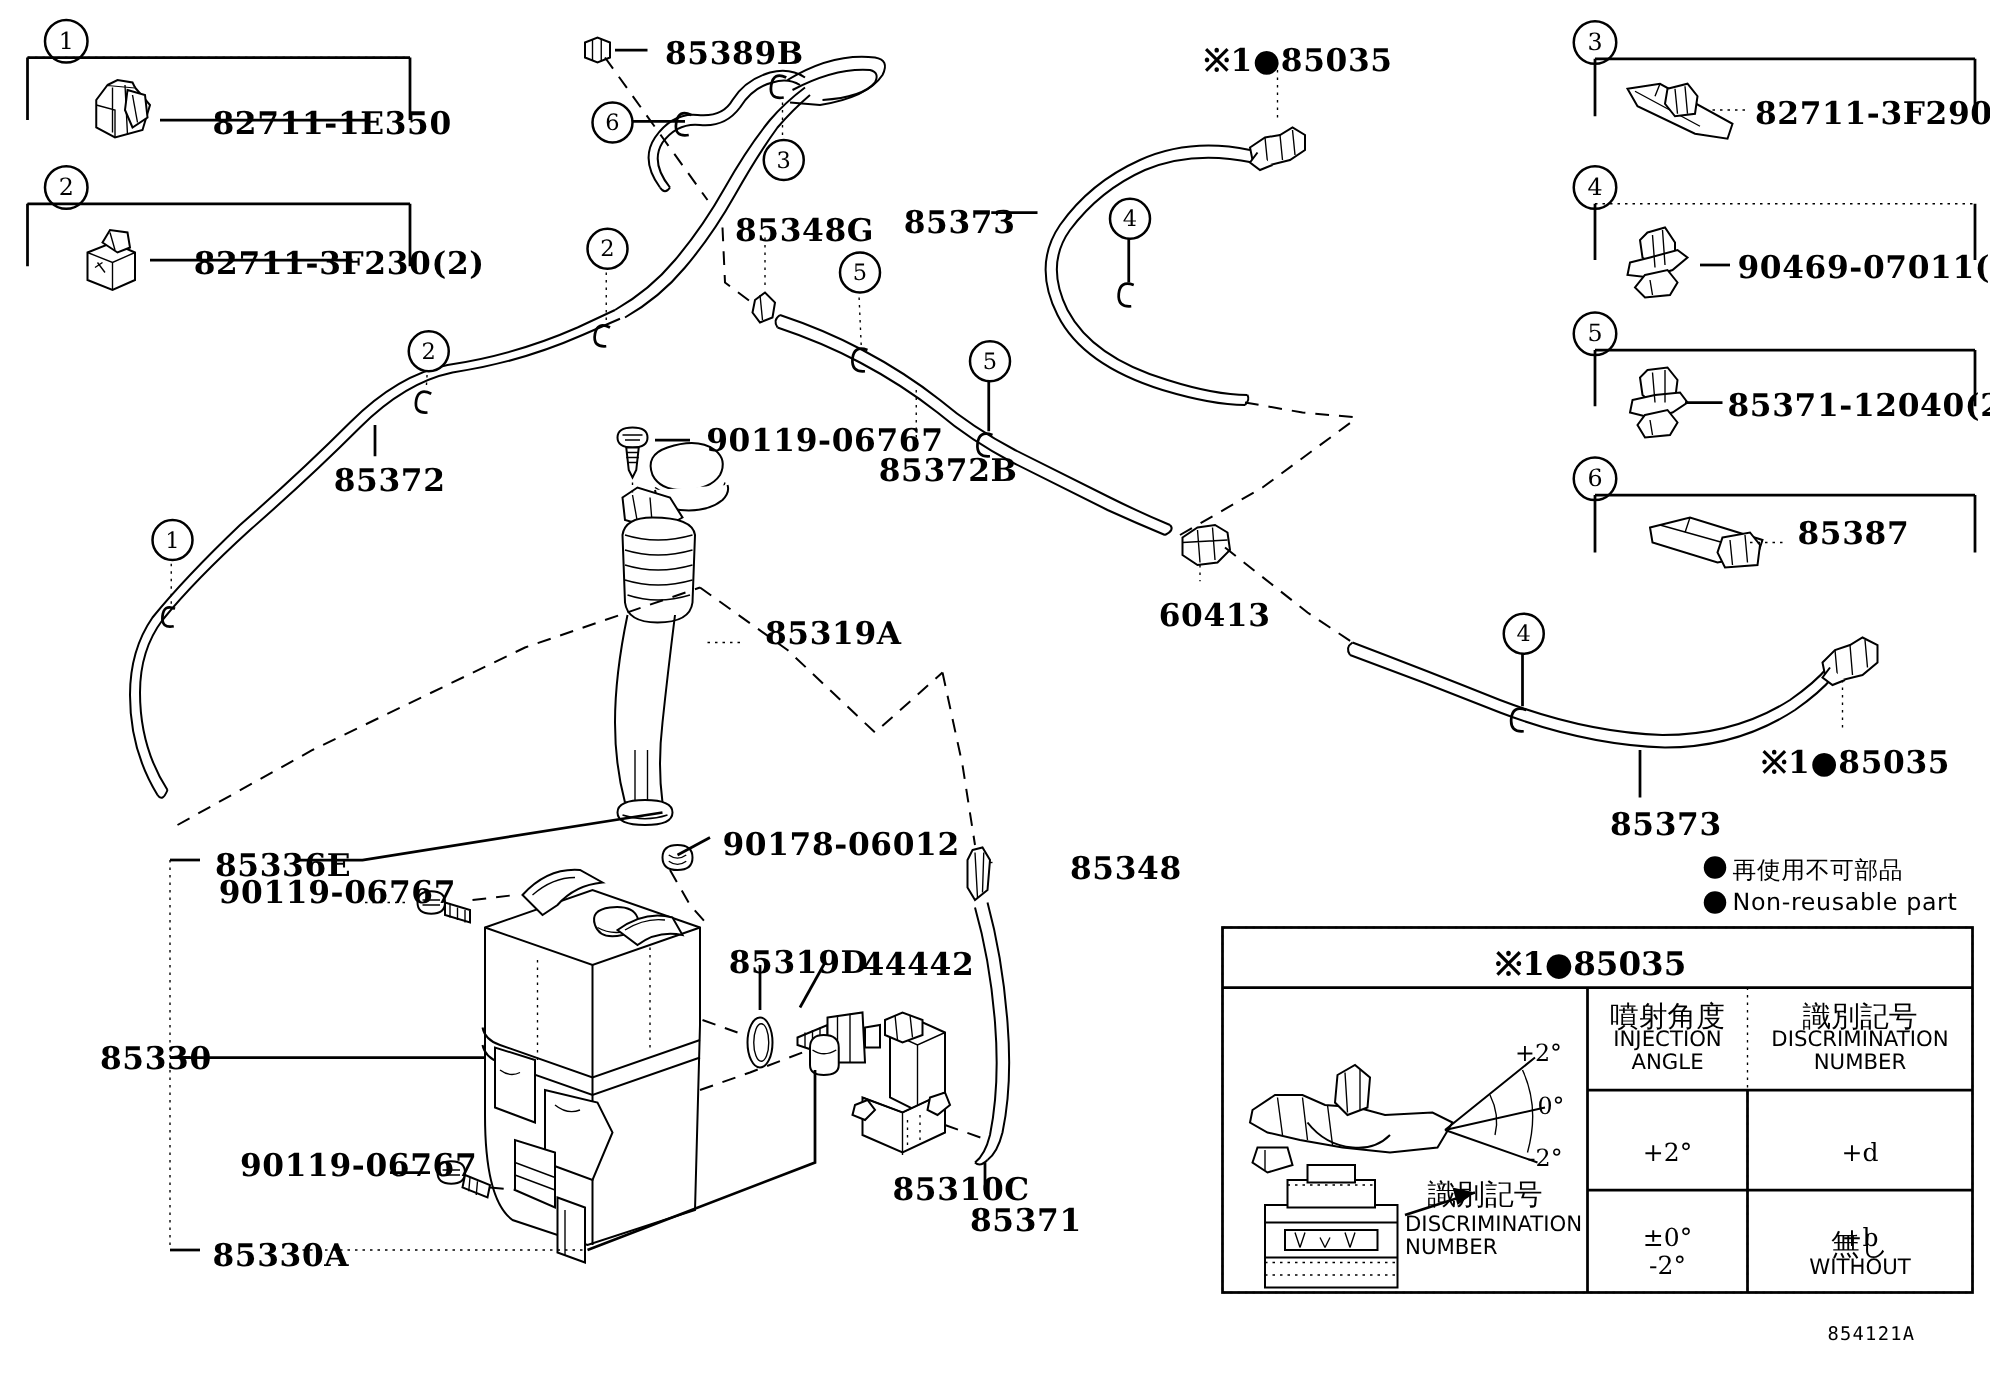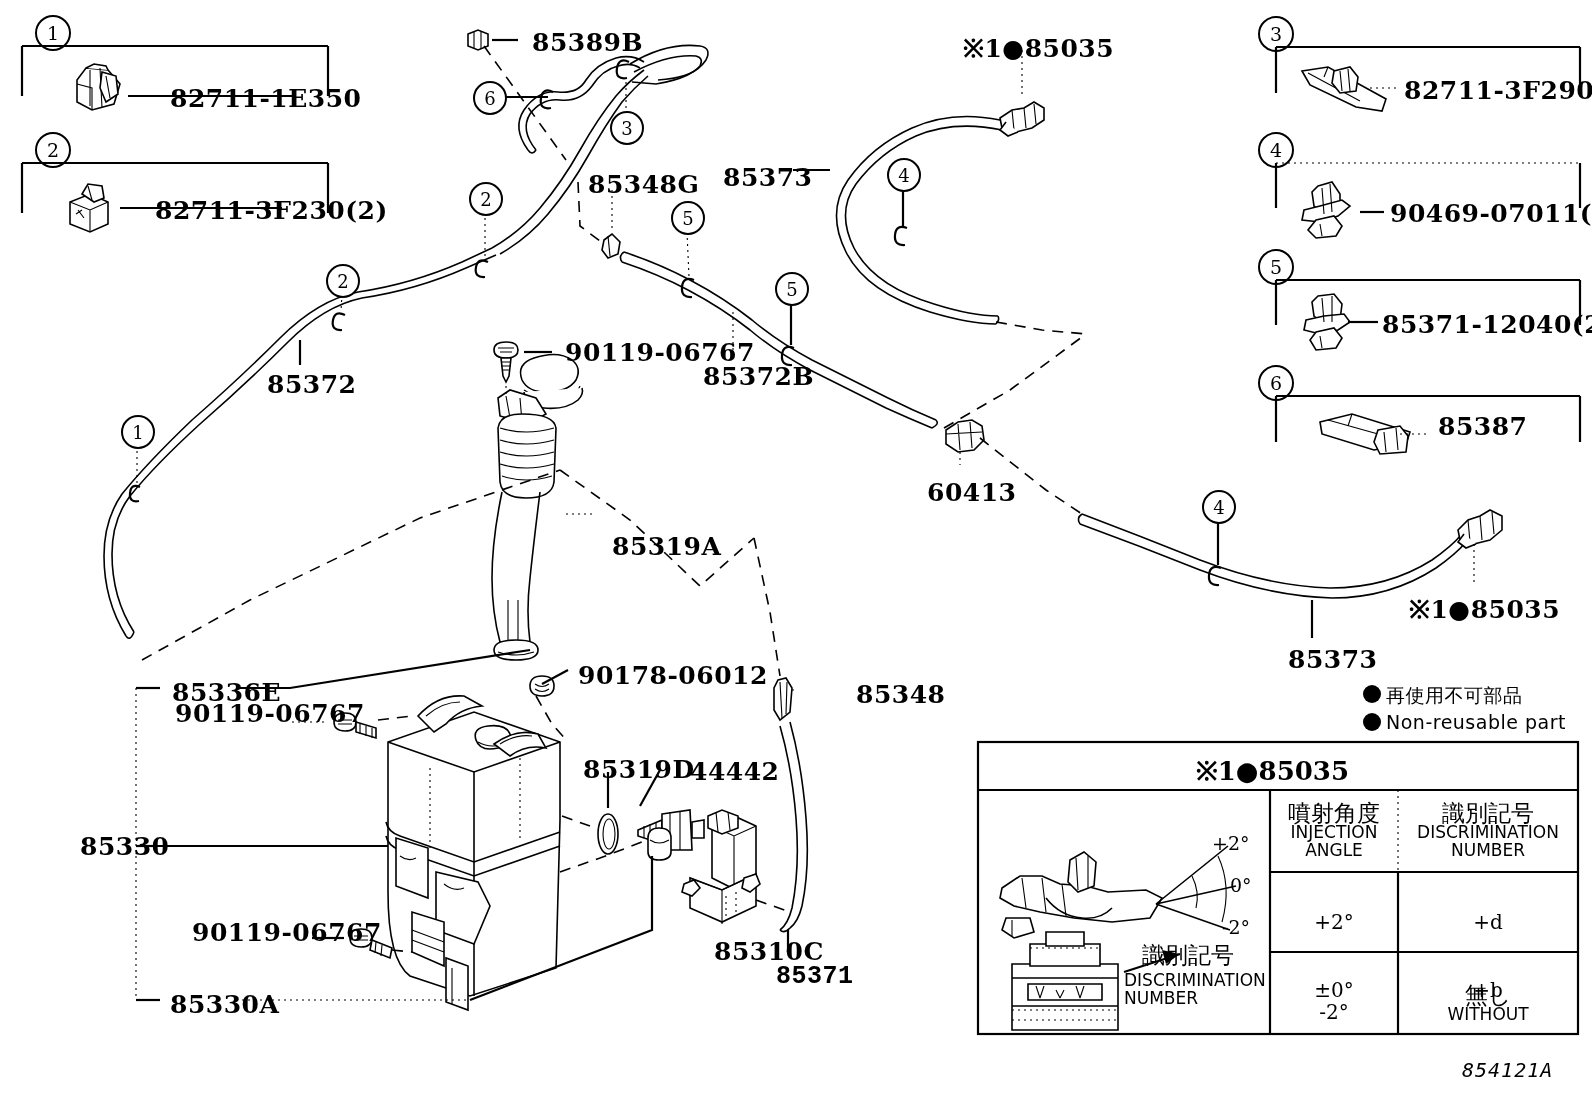"85319A" div.lbl { margin-top: 40px -> none }
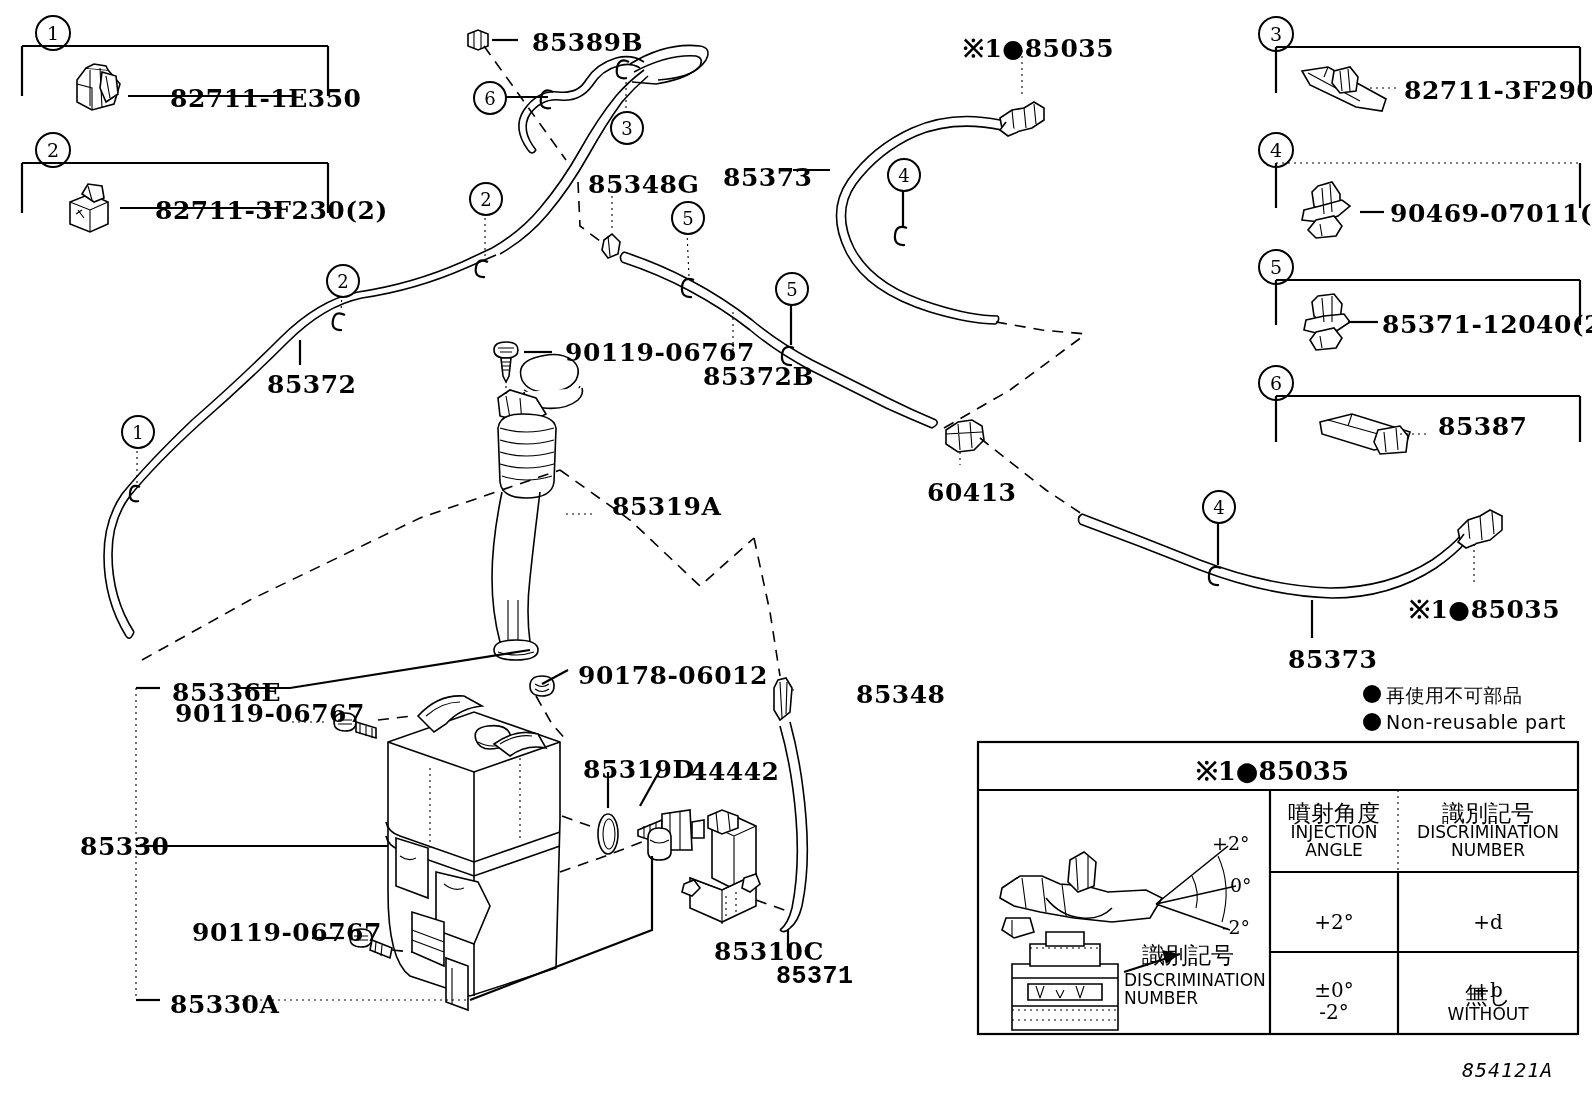"85371" div.lbl { font-family: Liberation Mono, monospace -> none }
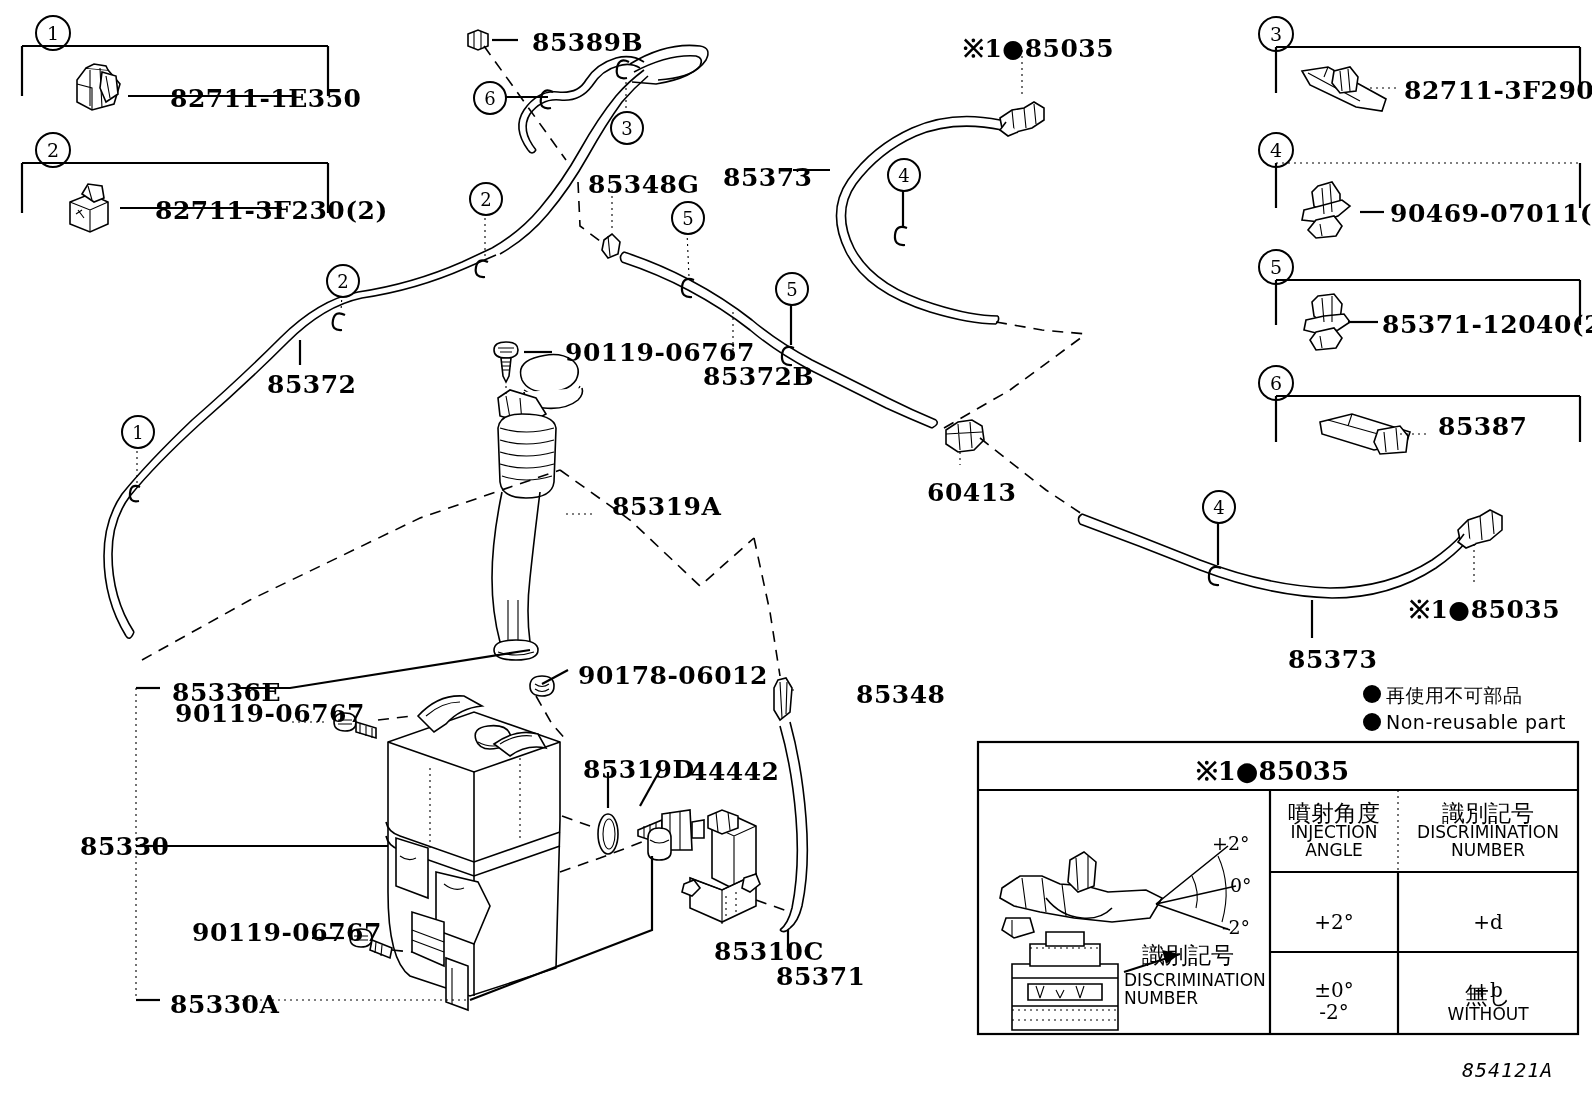"854121A" .code { font-size: 20px -> 15px; font-style: italic -> none }
